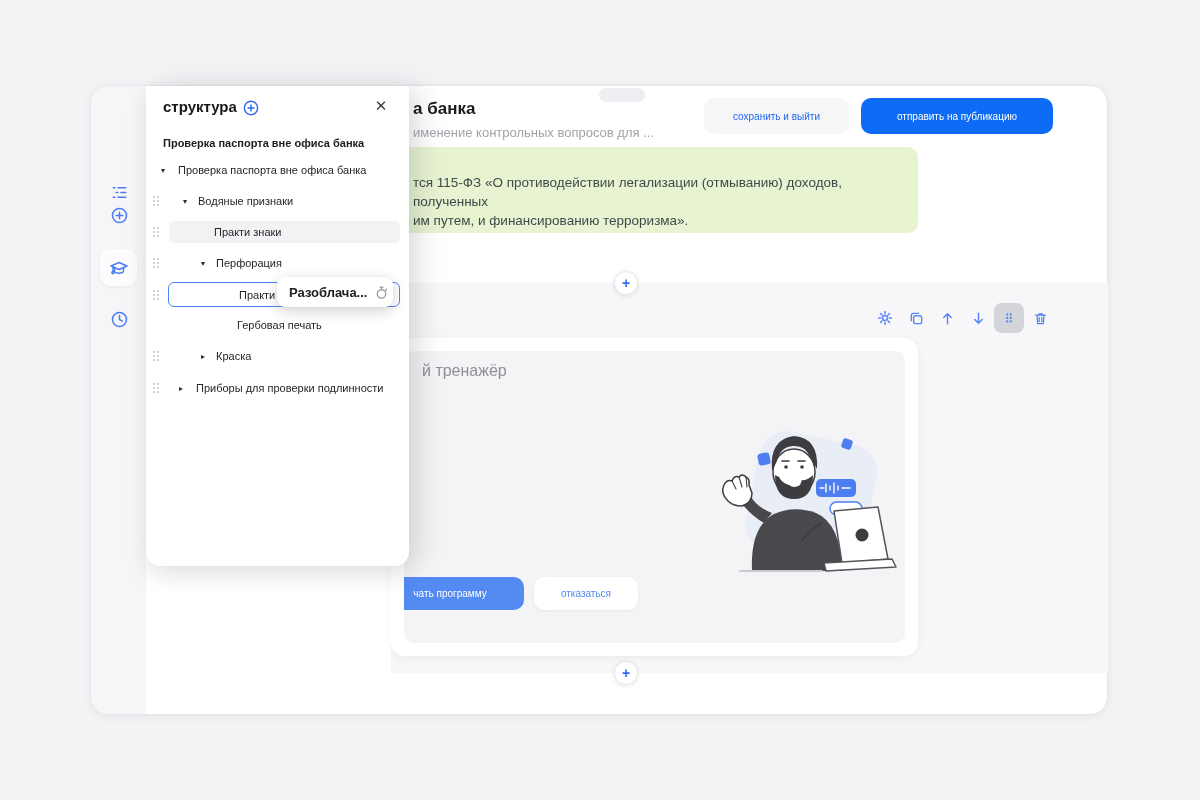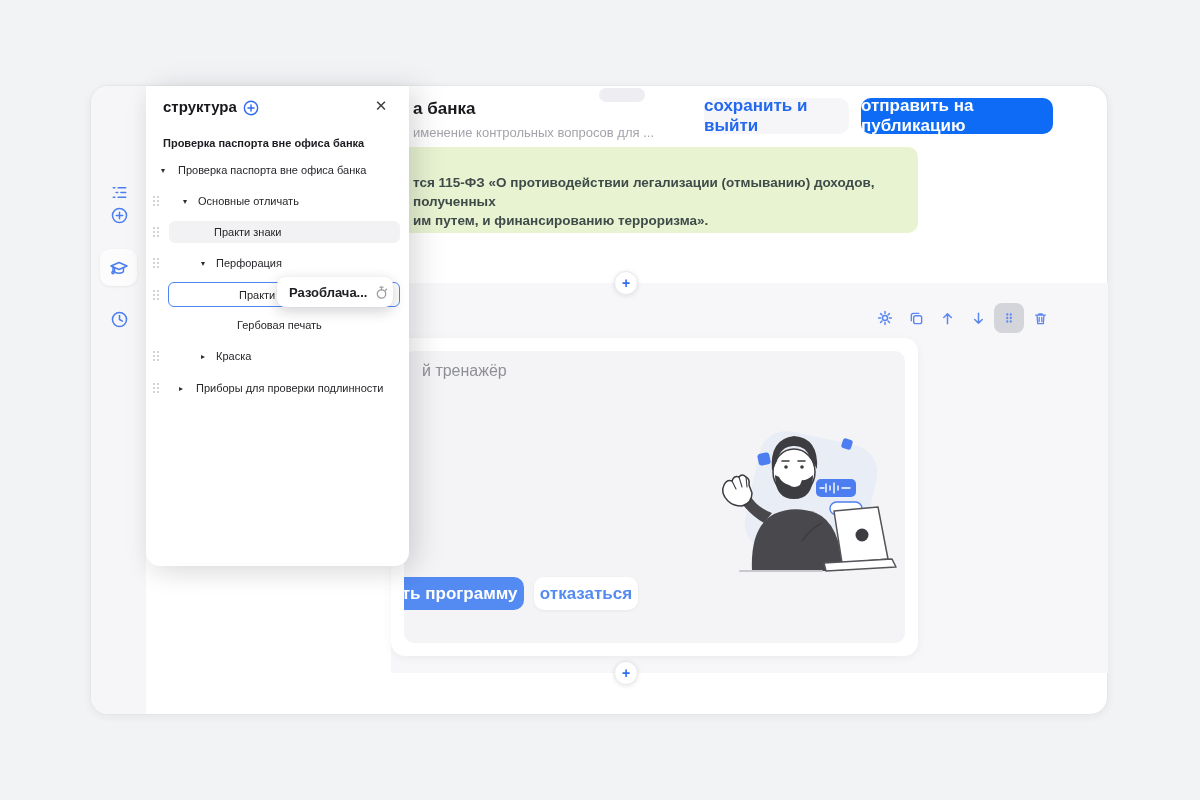"сохранить и выйти" .btn { font-size: 17px -> 10px; font-weight: 700 -> 400 }
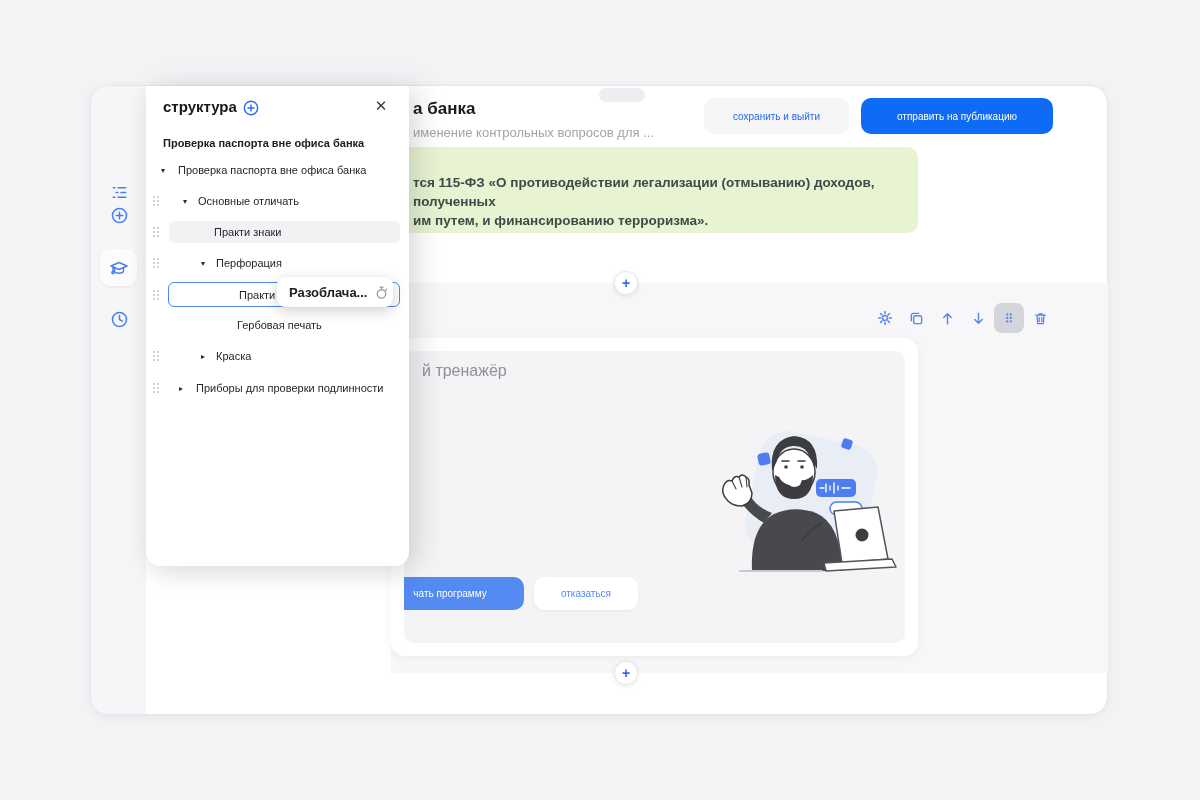"тся 115-ФЗ «О противодействии" .notice-text { font-weight: 700 -> 400 }
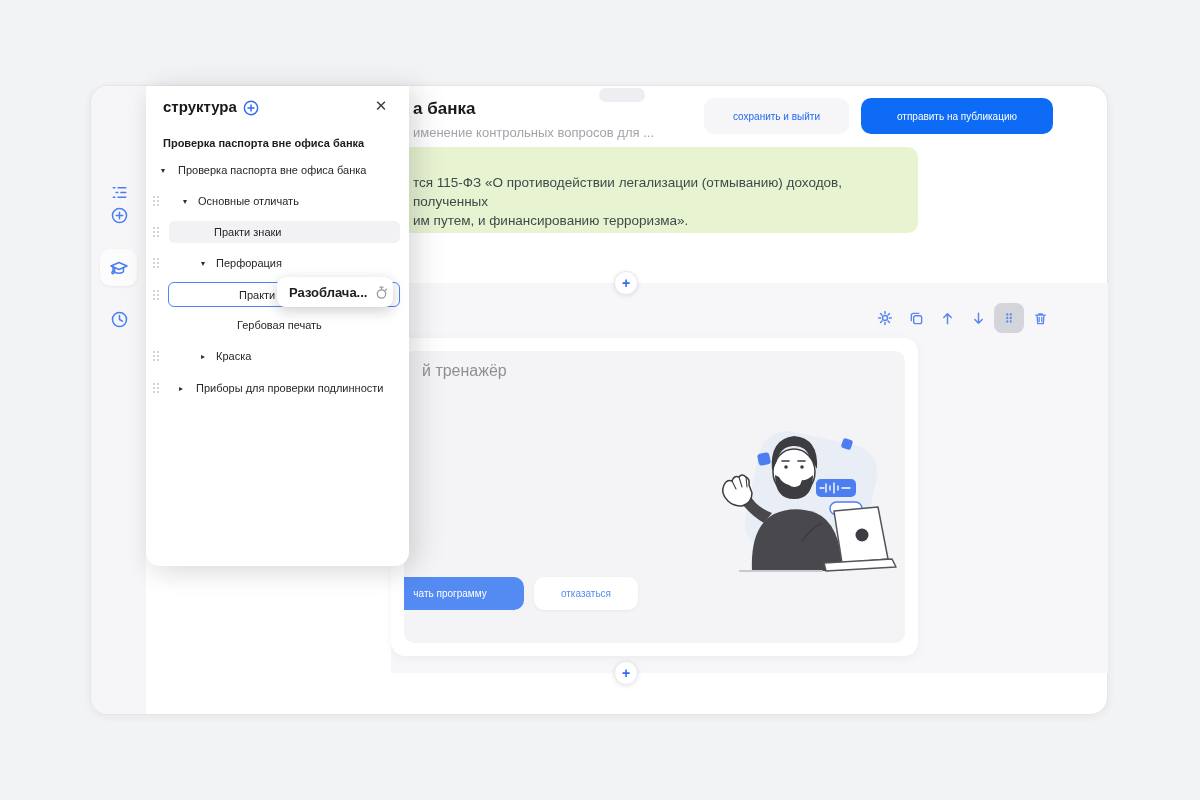"Основные отличать" span.tlabel { text: Основные отличать -> Водяные признаки }
